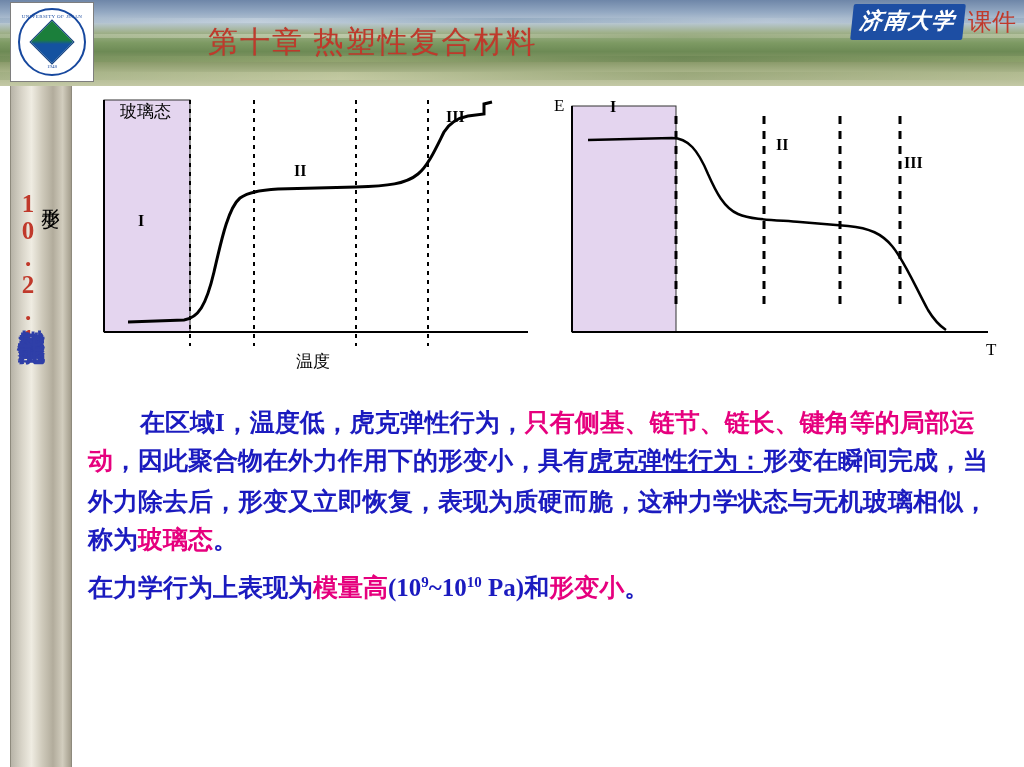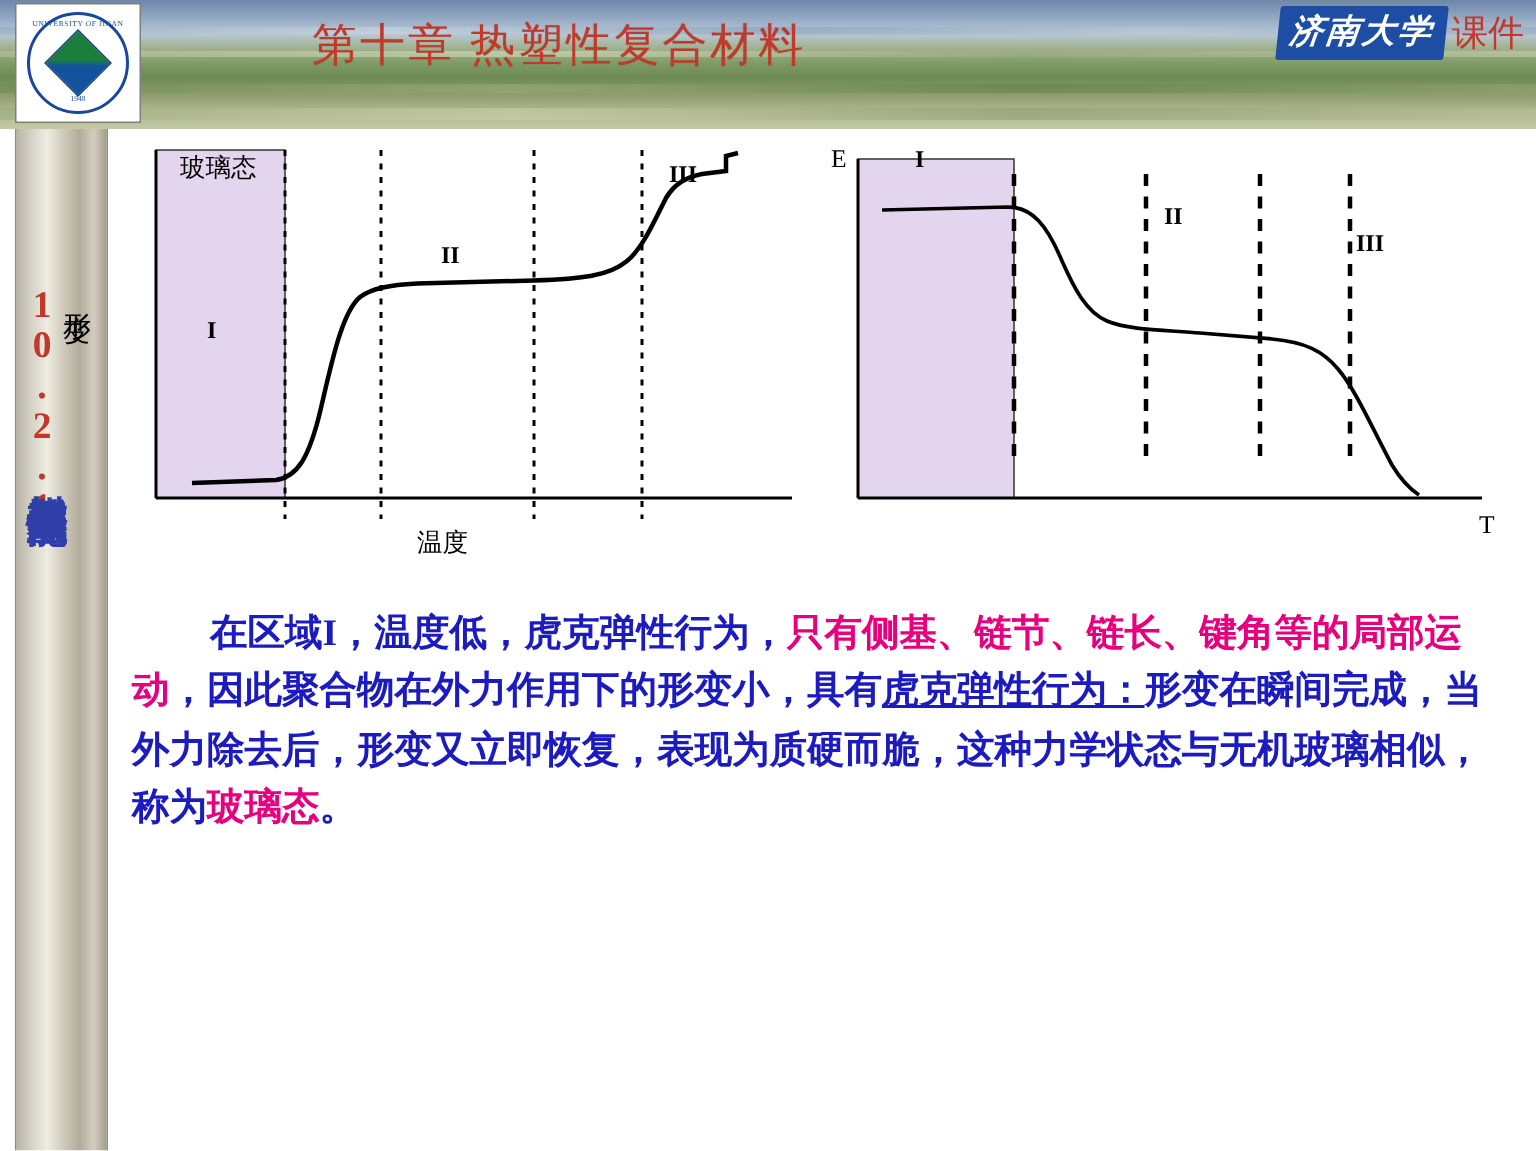"第十章 热塑性复合材料" #slide-title { top: 9px -> 20px }
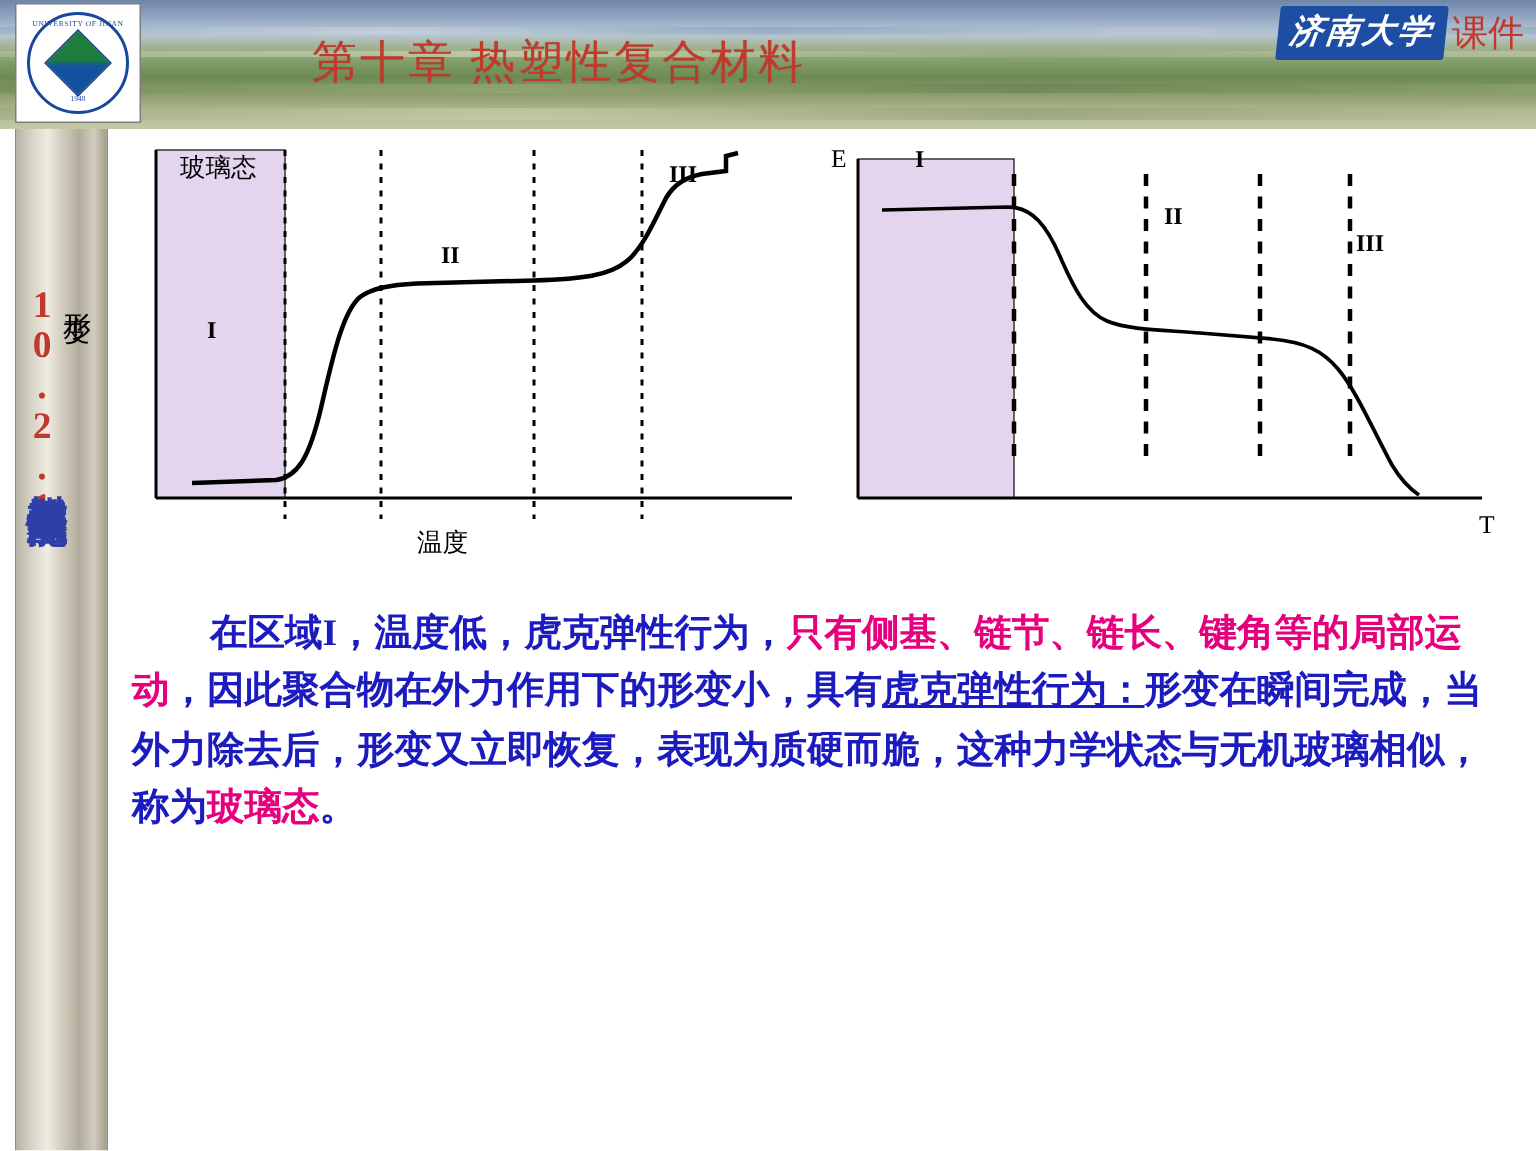"温度" div.axis-label { left: 190px -> 208px }
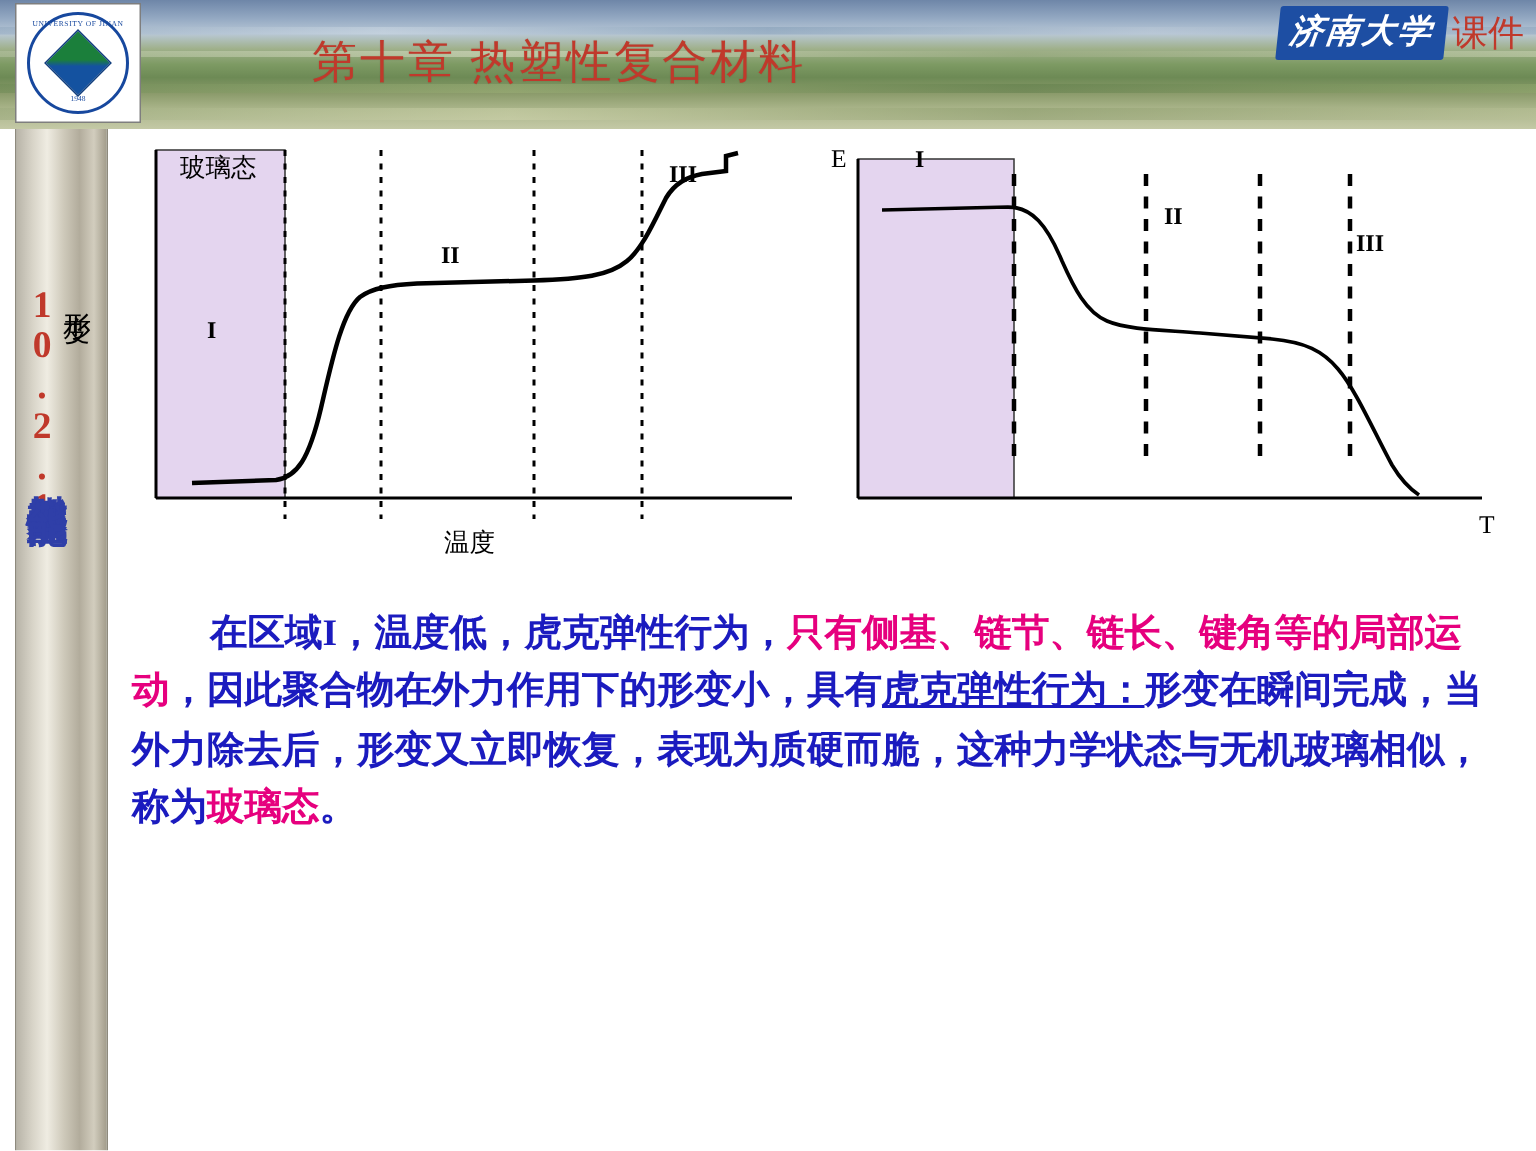"在力学行为上表现为模量高(109~1010 Pa)和形变小。" p { html: none -> <p><span><span>在力学行为上表现为</span><span>模量高</span><span>(10</span><sup>9</sup><span>~10</span><sup>10</sup><span> Pa)和</span><span>形变小</span><span>。</span></span></p> }
